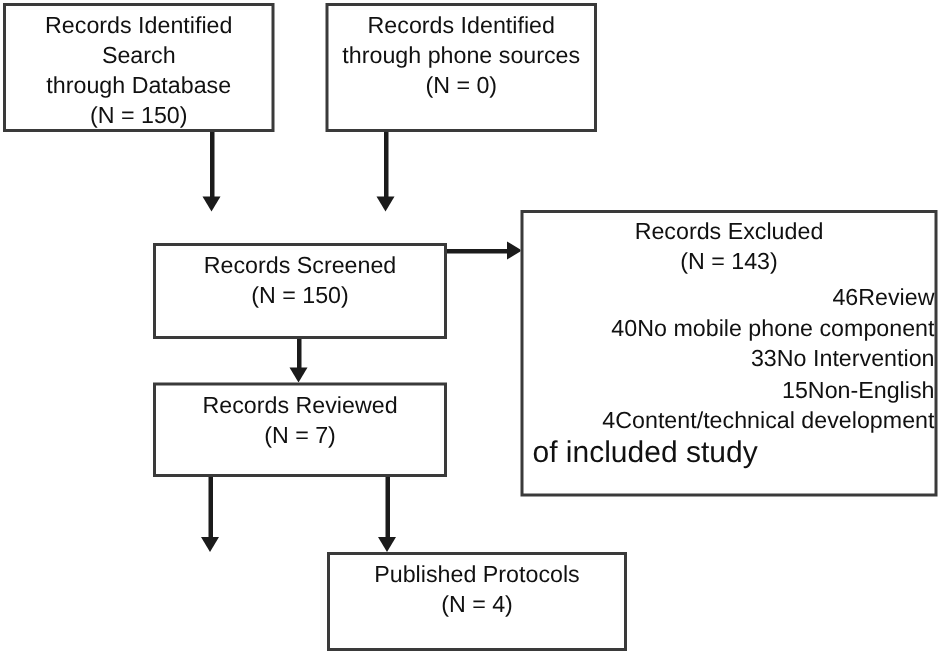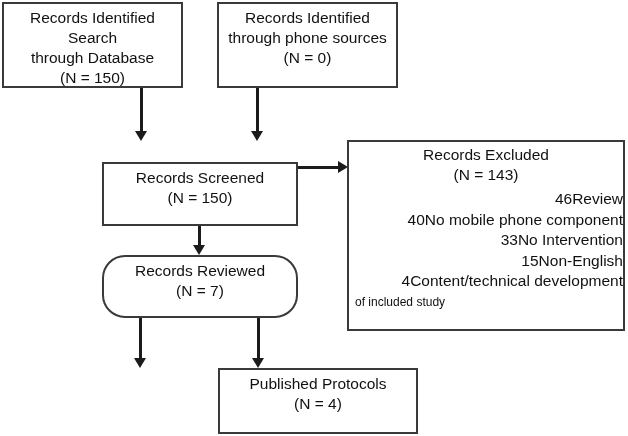"Records Reviewed" #box-reviewed { border-radius: 23px -> none }
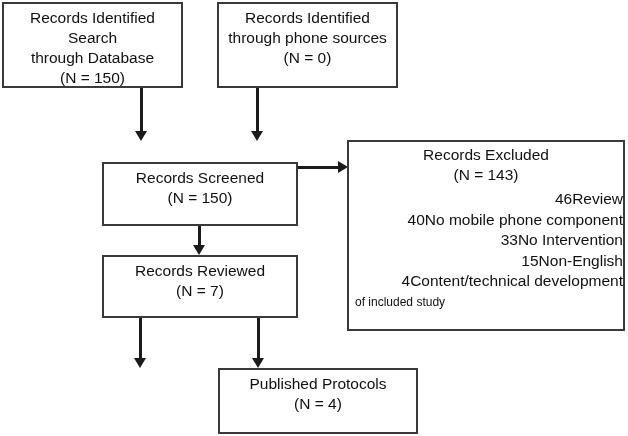"of included study" .excluded-cont { font-size: 12px -> 20px }
